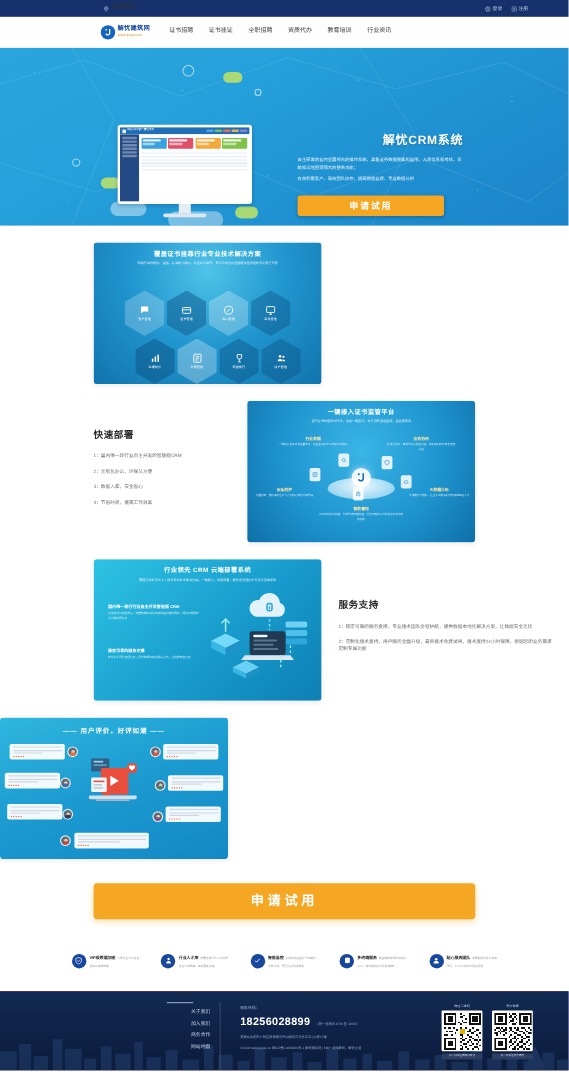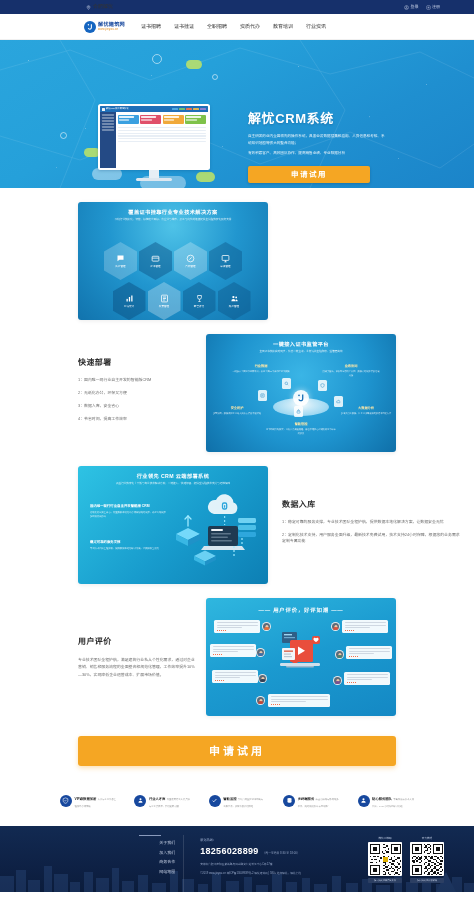"解忧CRM系统" .hero-title { font-size: 13px -> 10px; text-align: none -> right }
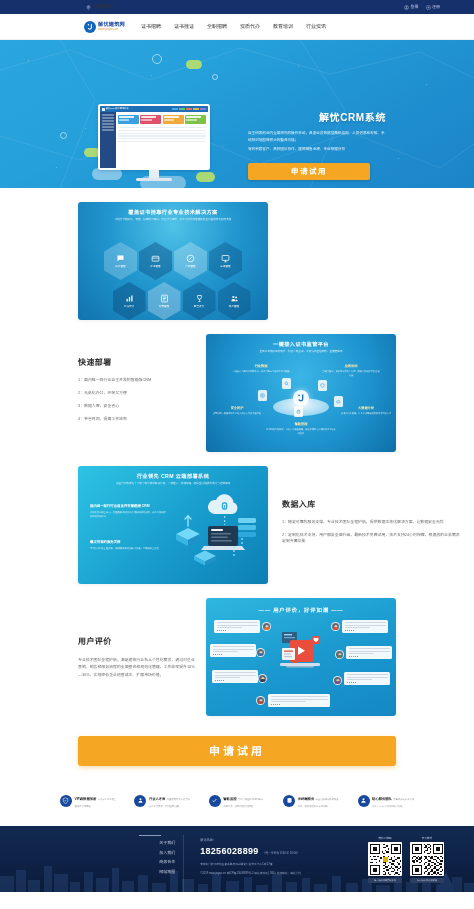"数据入库" div.sec-title { text: 数据入库 -> 服务支持 }
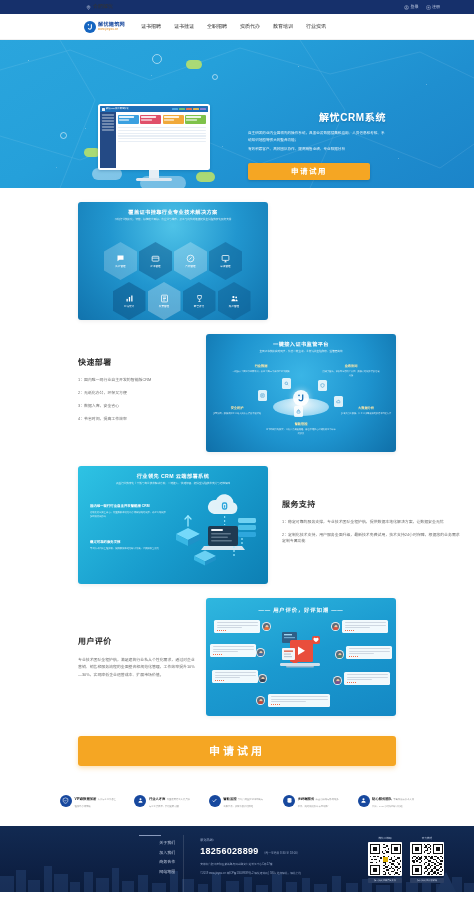"用户评价" div.txt { html: <div> <div>用户评价</div> <div>专业技术团队全程护航，满足建筑行业私人个性化需求，通过对企业营销、销售和服务流程的全面整合和规范化管理，工作效率提升10%—30%，实现降低企业运营成本、扩展市场价值。</div> </div> -> none }
